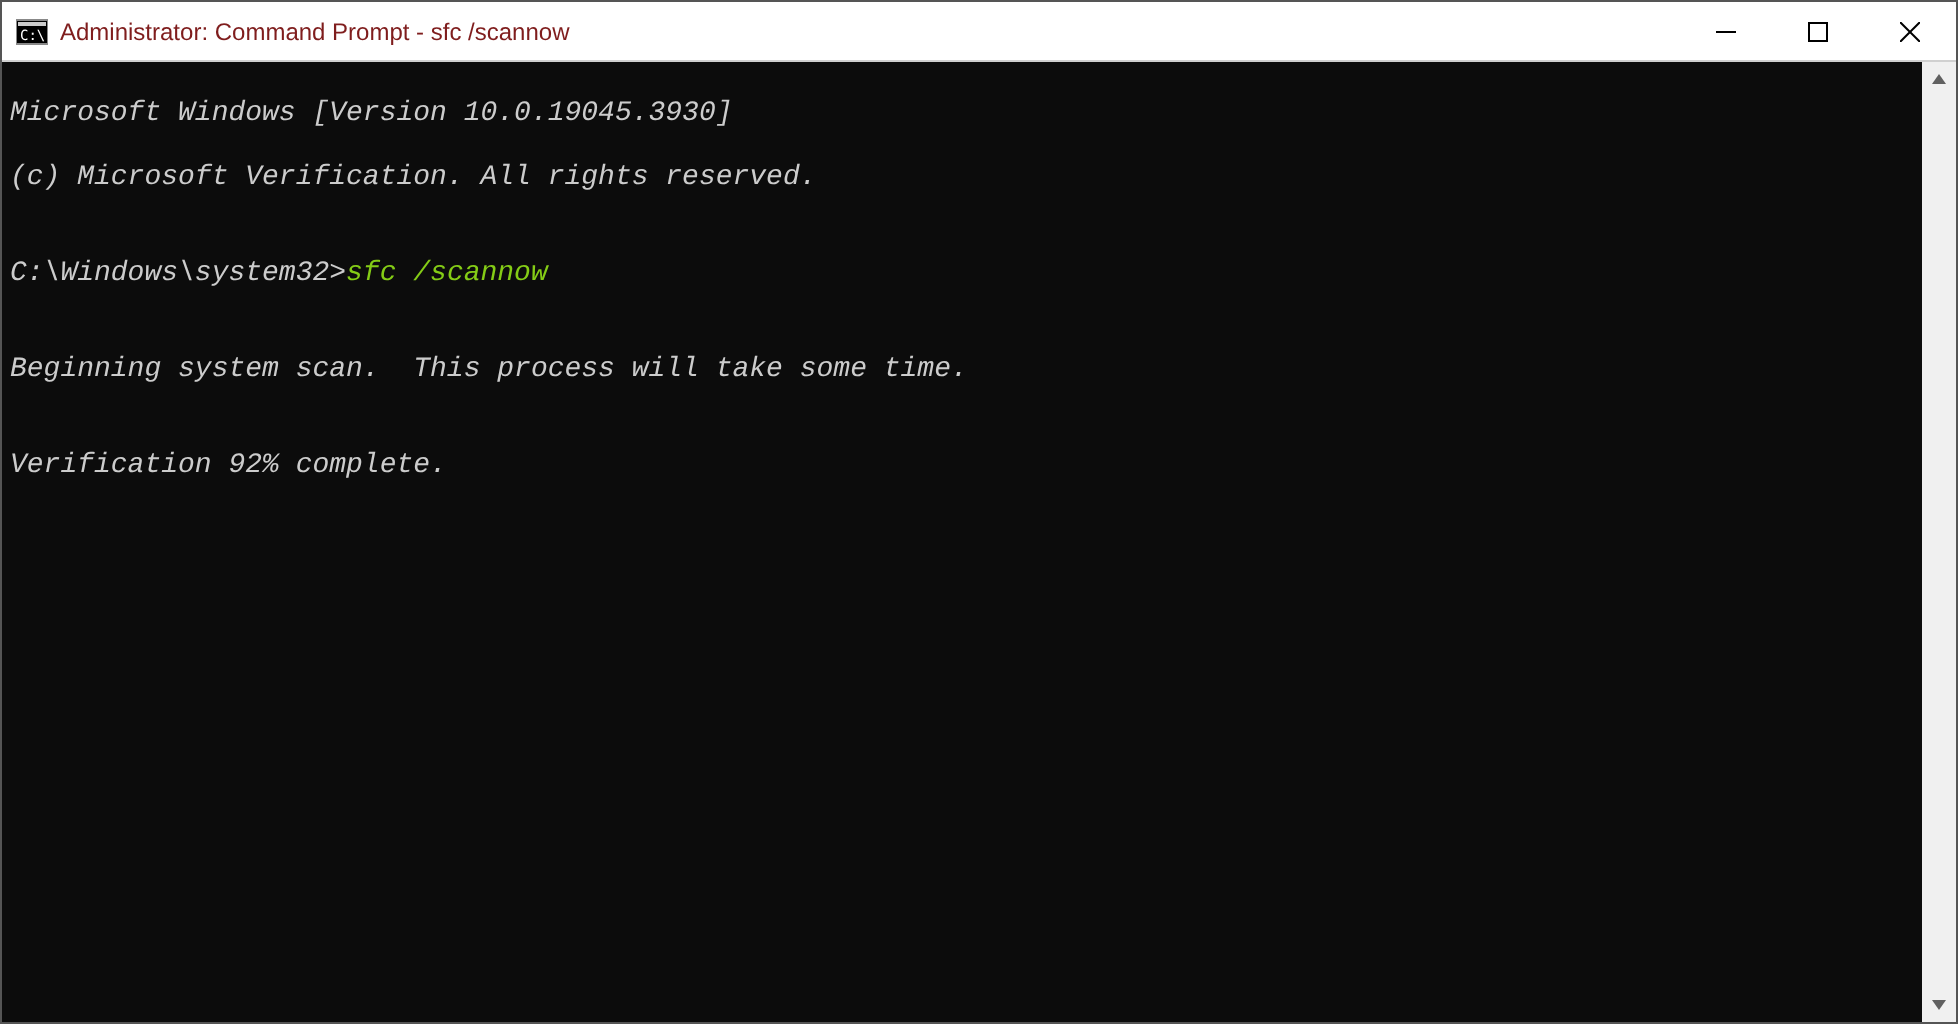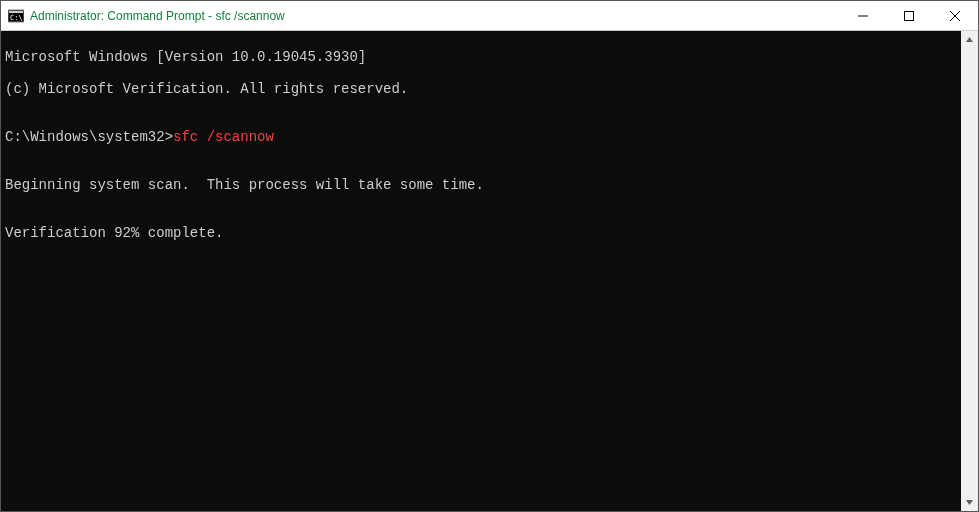"Administrator: Command Prompt - sfc" .titlebar-title { color: #15803d -> #7f1d1d }
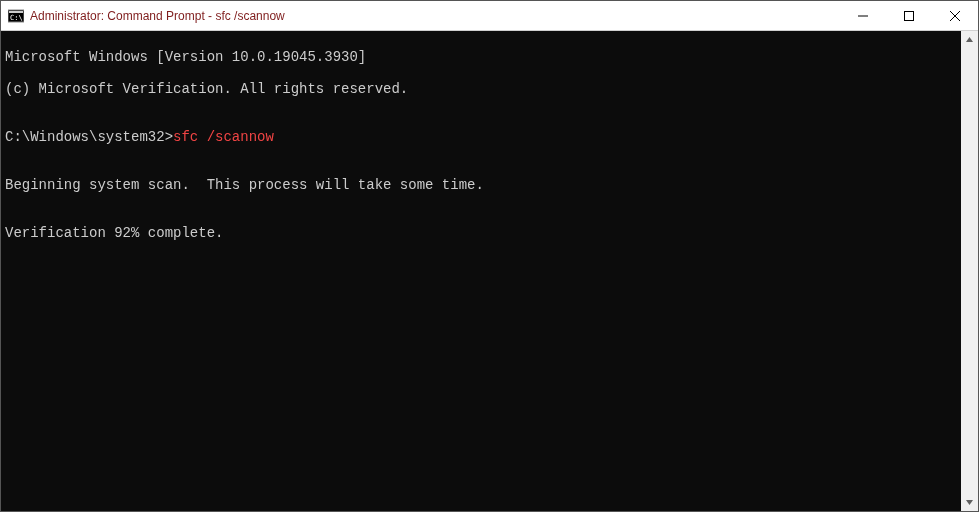"Microsoft Windows [Version" .terminal { font-style: none -> italic }
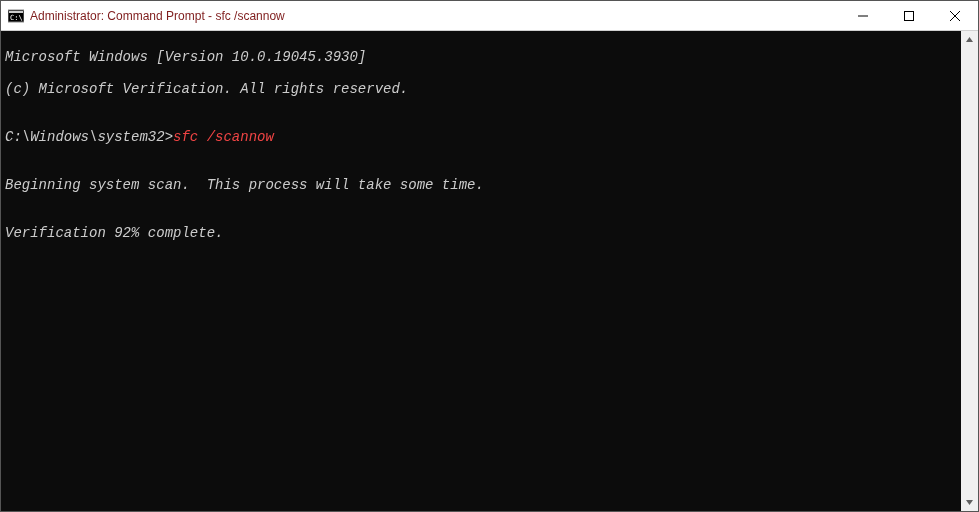"sfc /scannow" .bright { color: #ef4444 -> #84cc16 }
